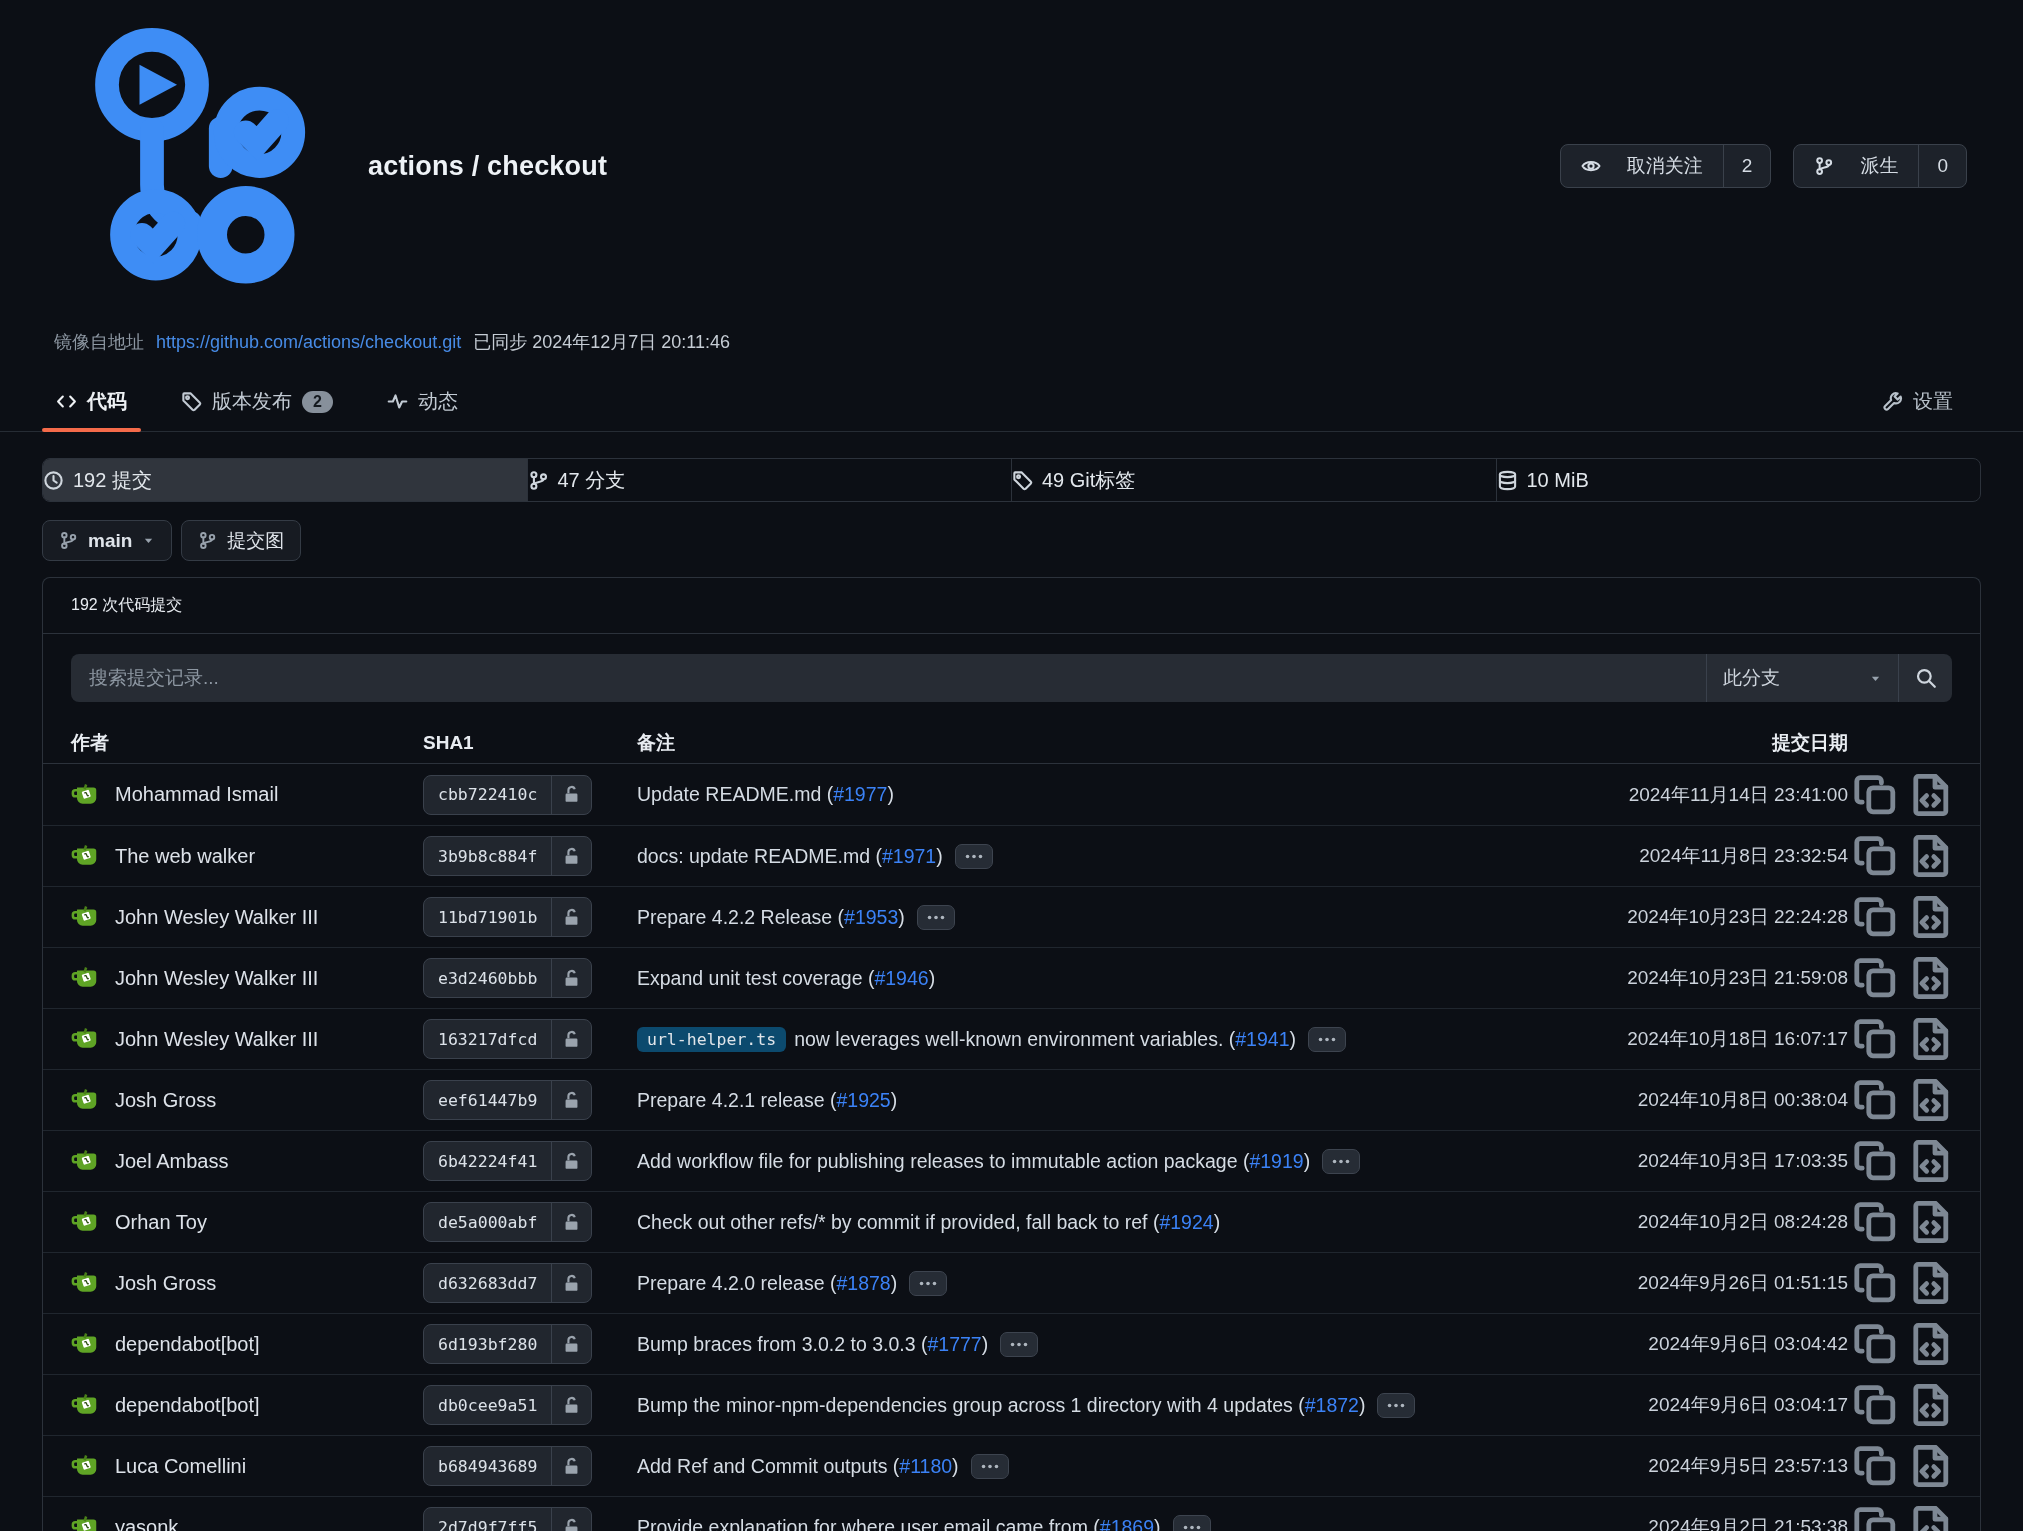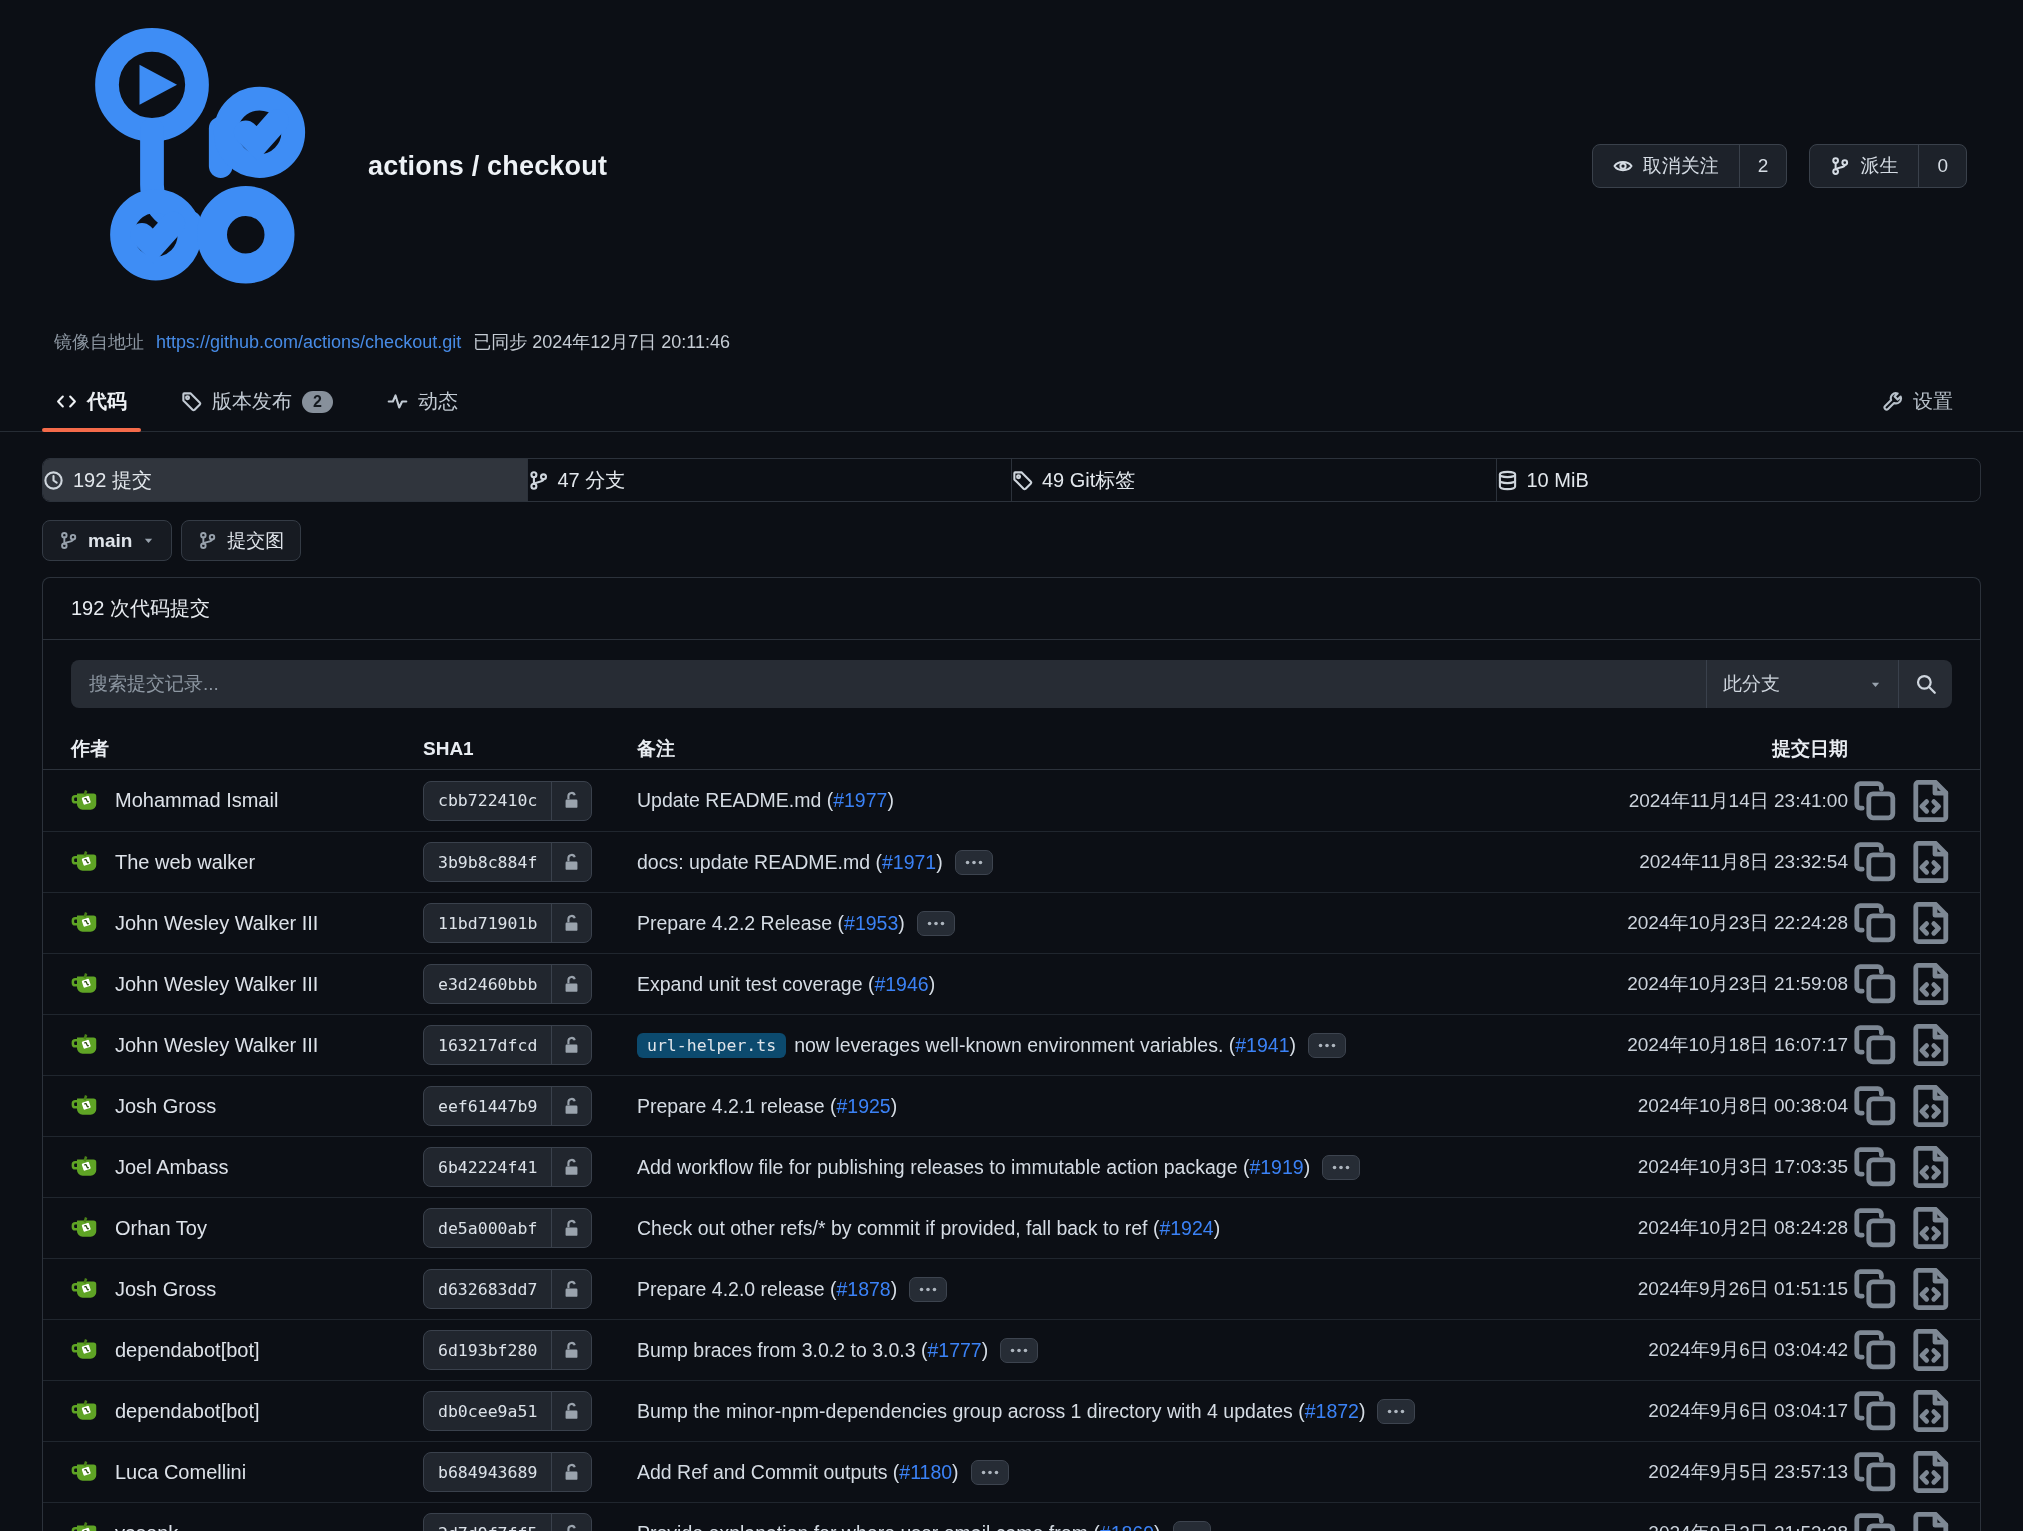"取消关注" .btn-main { gap: 10px -> 26px }
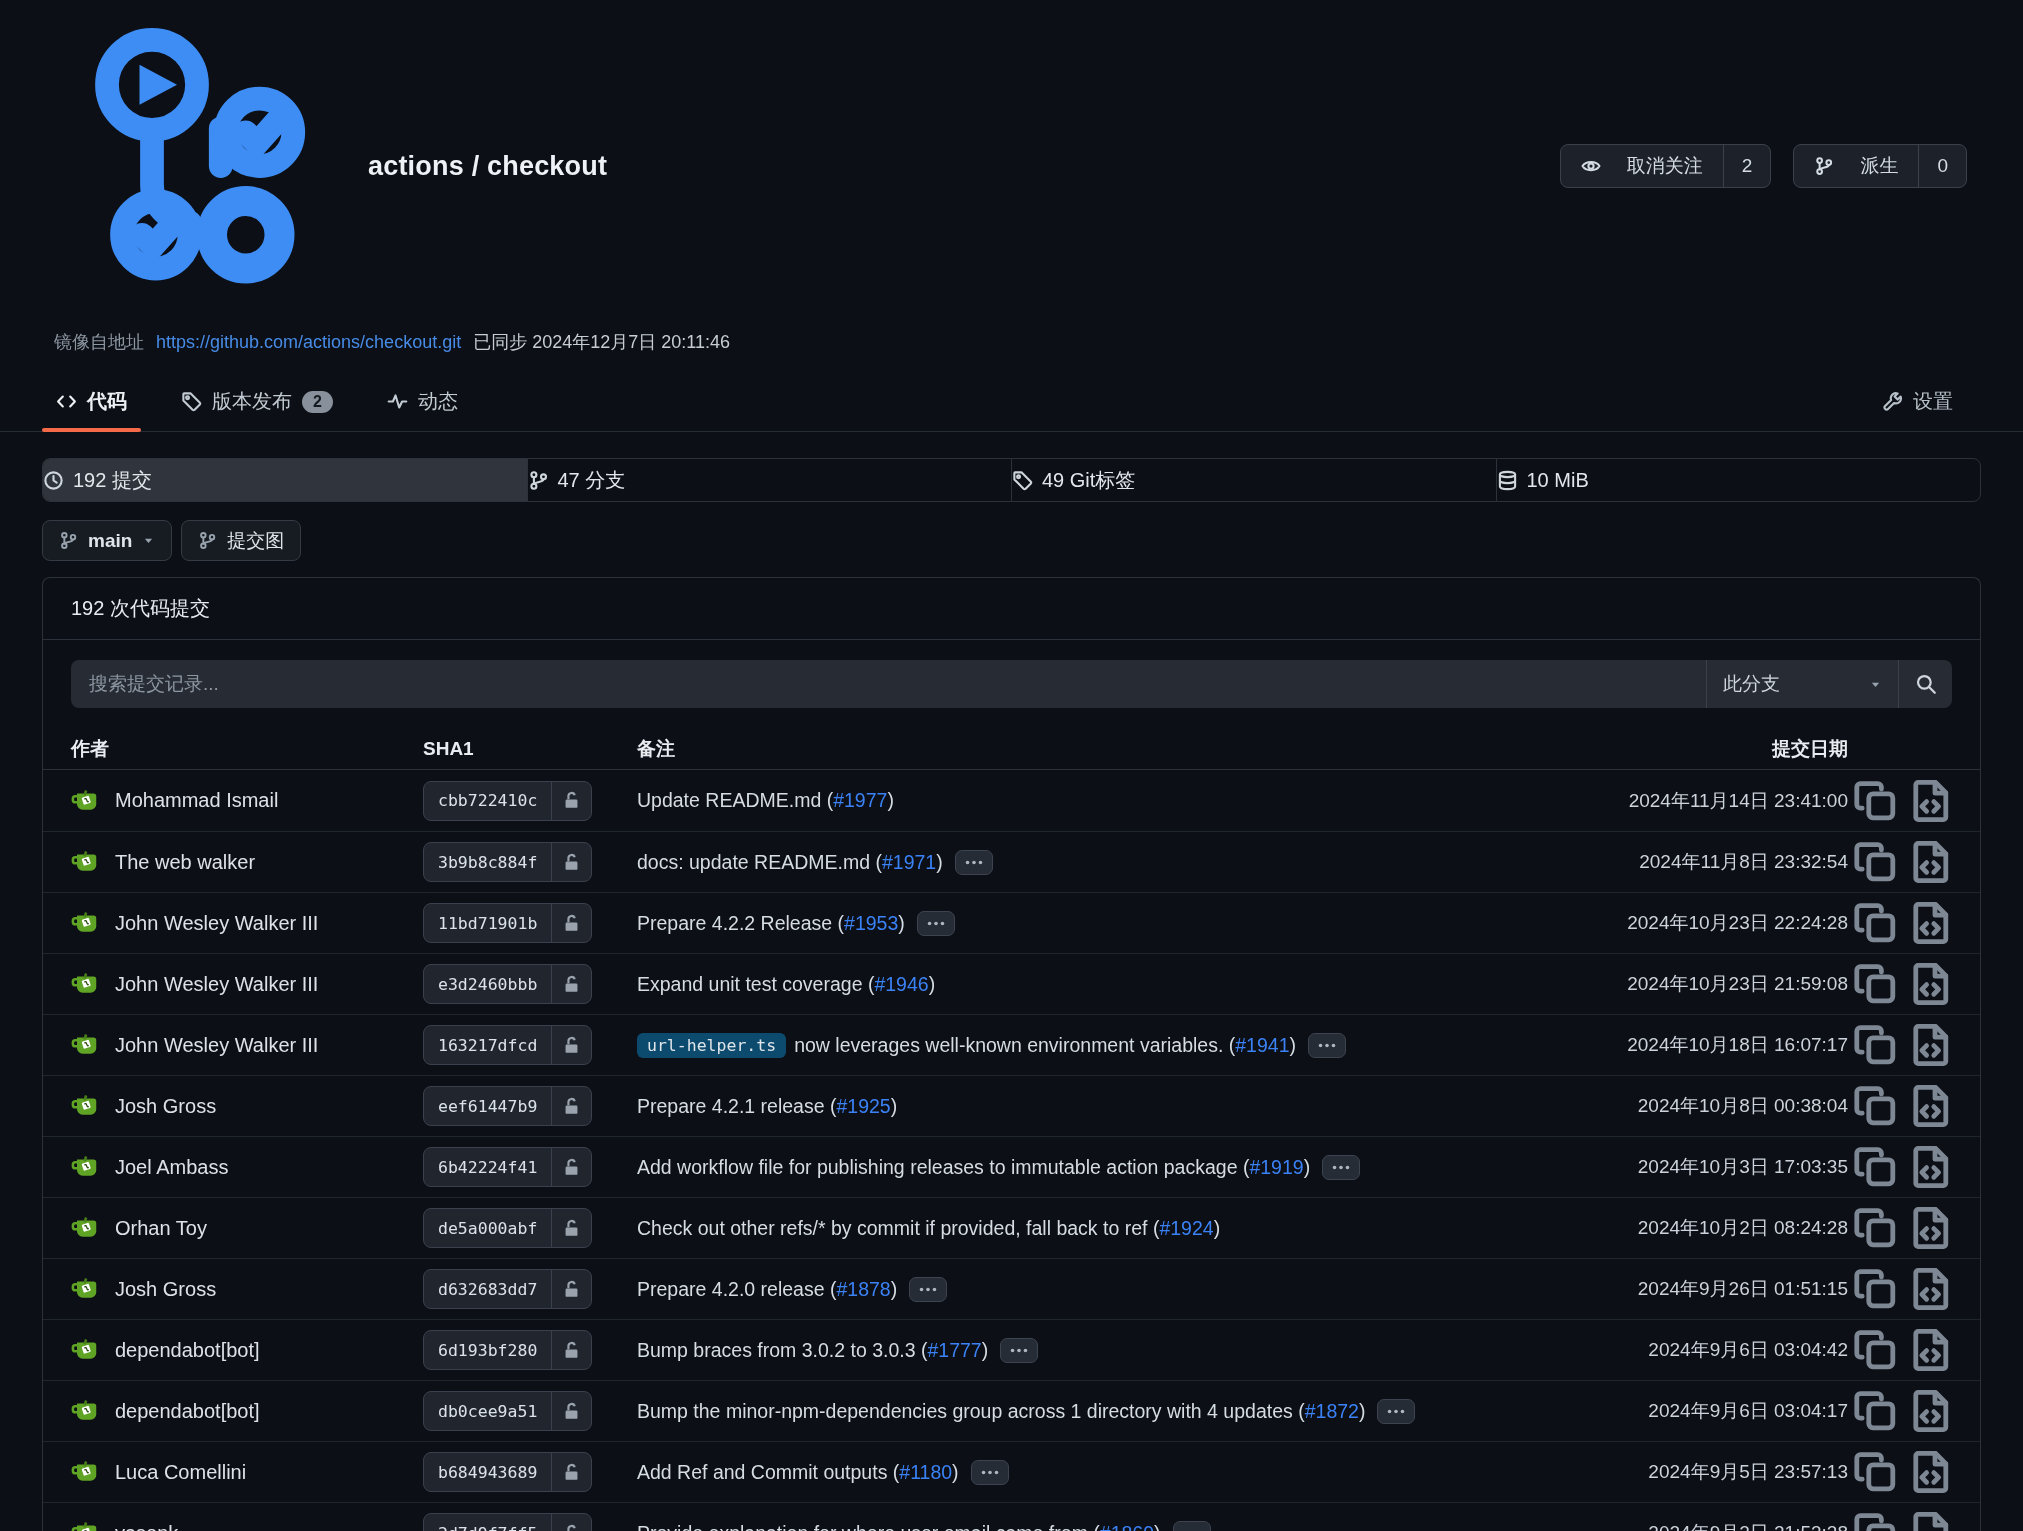"192 次代码提交" .panel-title { font-size: 20px -> 16px }
